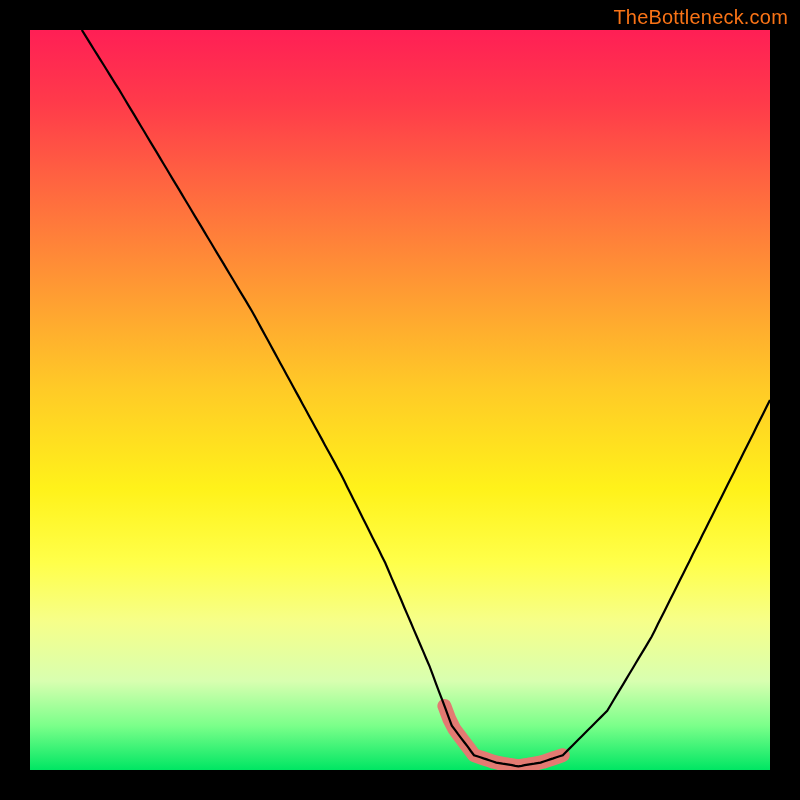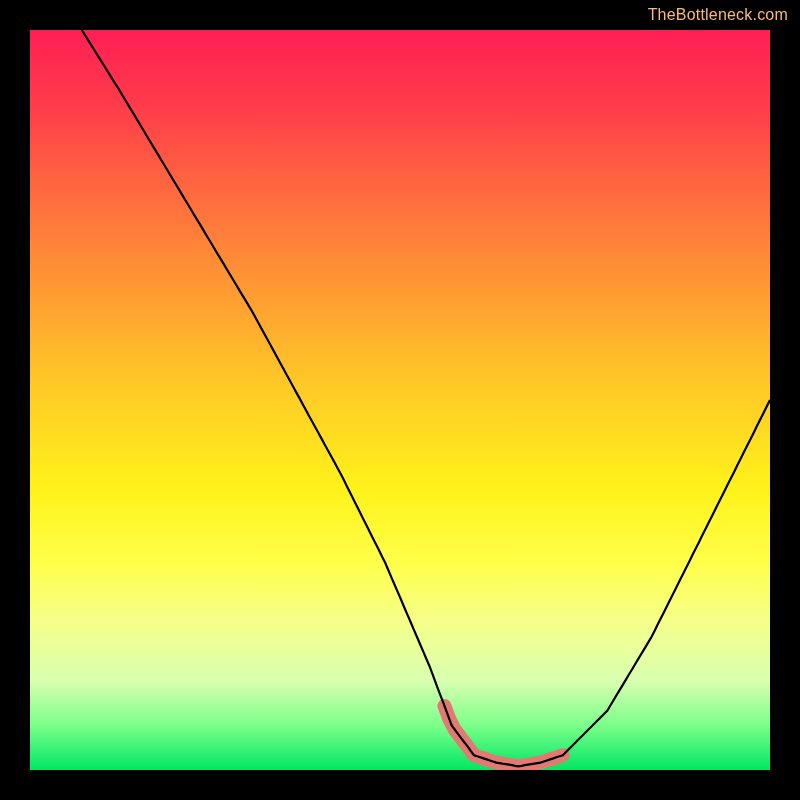"TheBottleneck.com" .watermark { color: #fdba74 -> #f97316; font-size: 16px -> 20px }
